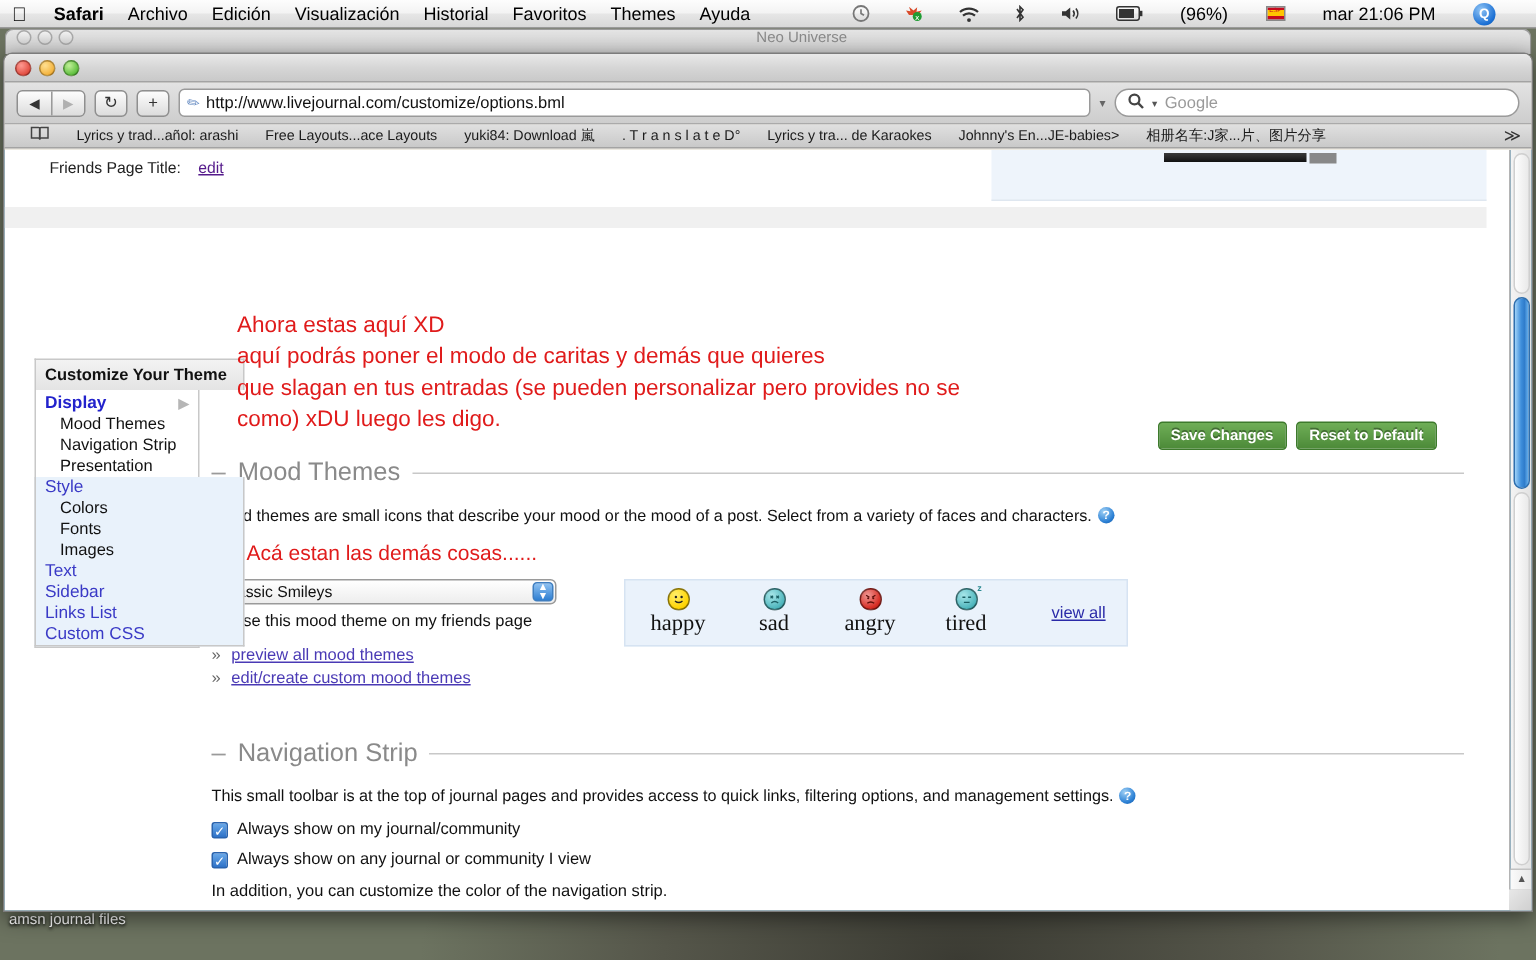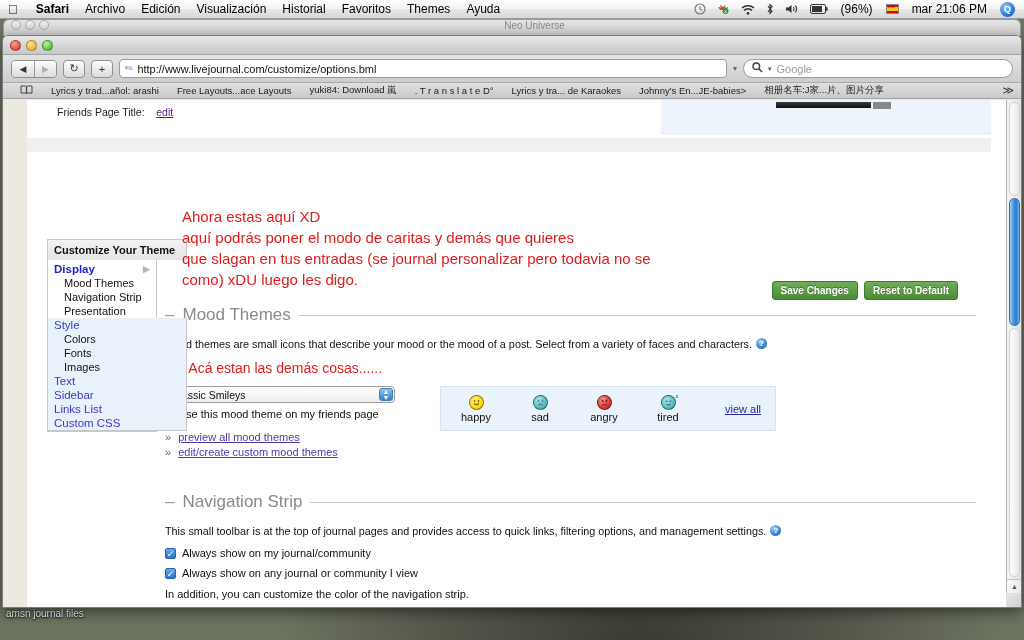"(96%)" #menu-right { gap: 1px -> 13px; padding-right: 4px -> 22px }
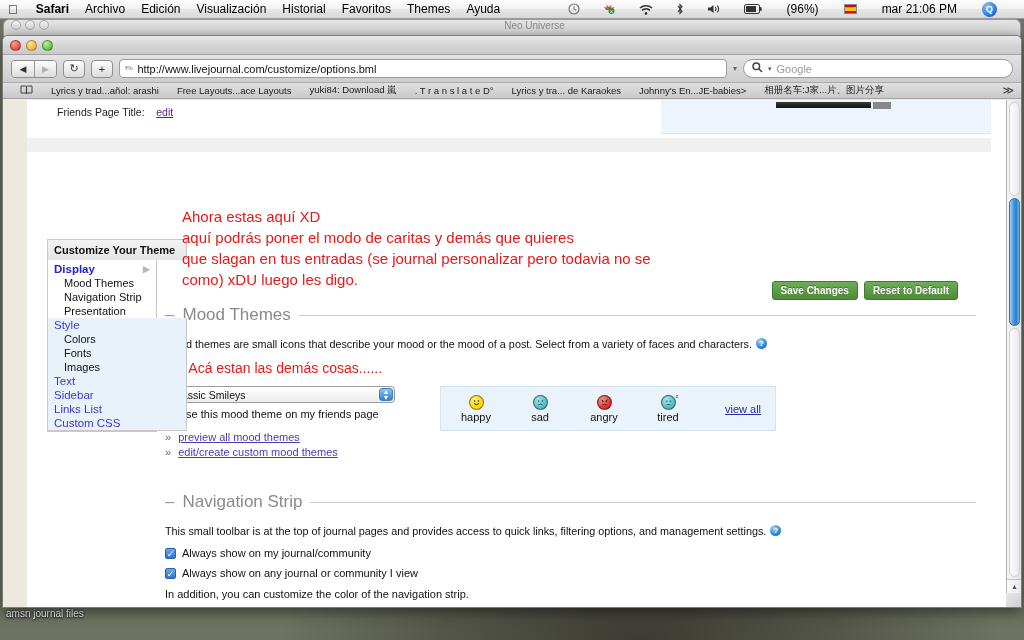"Friends Page Title: edit" #page { margin-left: 24px -> none }
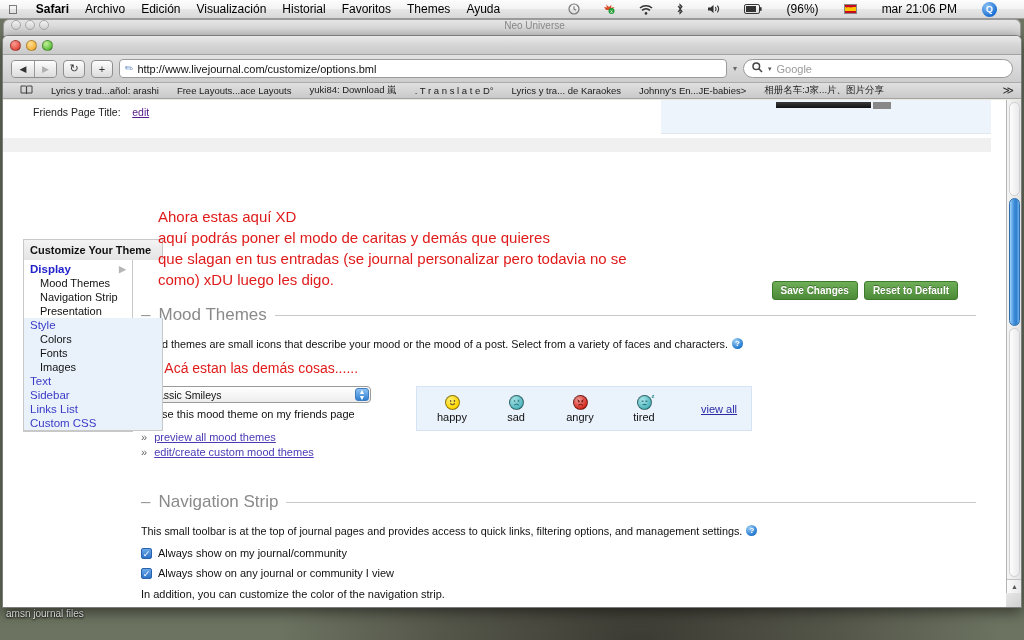"que slagan en tus entradas" div { text: journal personalizar pero todavia -> pueden personalizar pero provides }
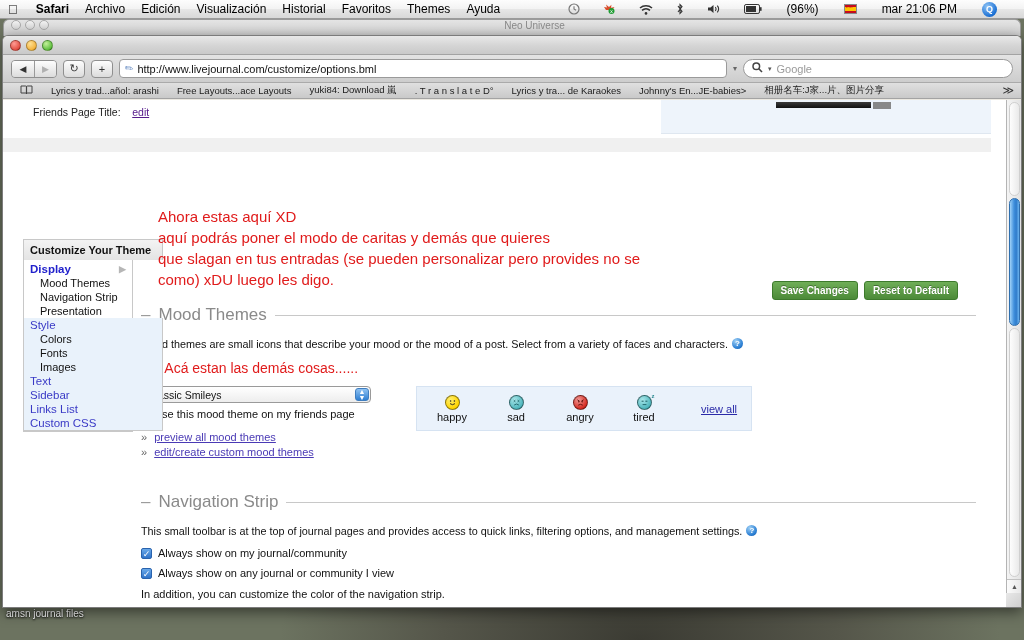"happy" .moodlbl { font-family: none -> Liberation Serif, serif; font-size: 11px -> 15px }
